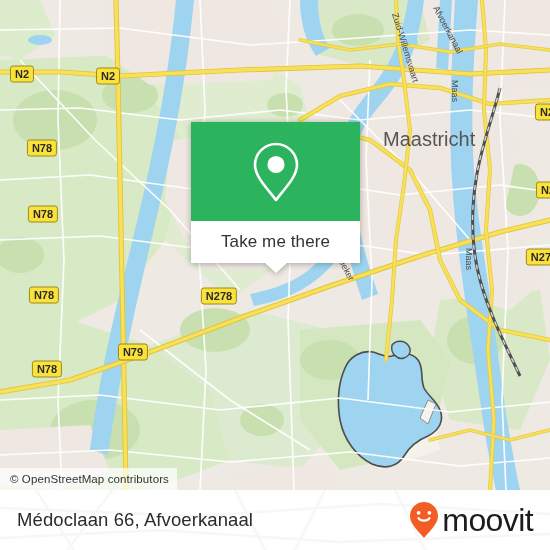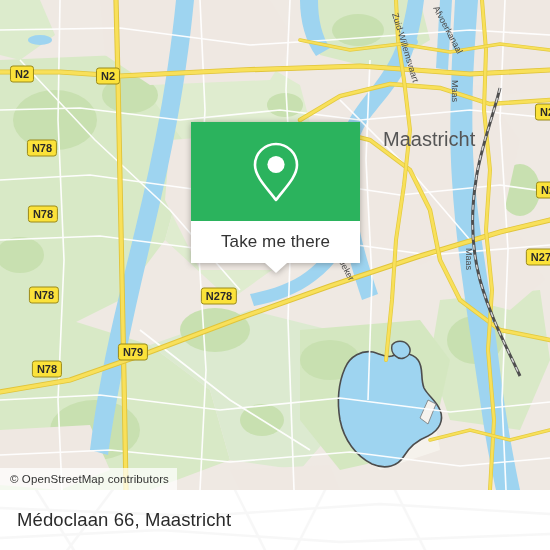"Médoclaan 66, Maastricht" span { text: Maastricht -> Afvoerkanaal }
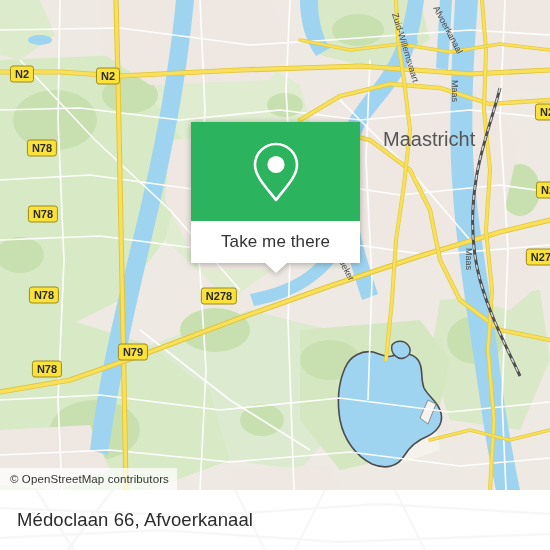"moovit" div { html: none -> <div> <svg> <path></path> <circle></circle> <circle></circle> <path></path> </svg> <span>moovit</span> </div> }
